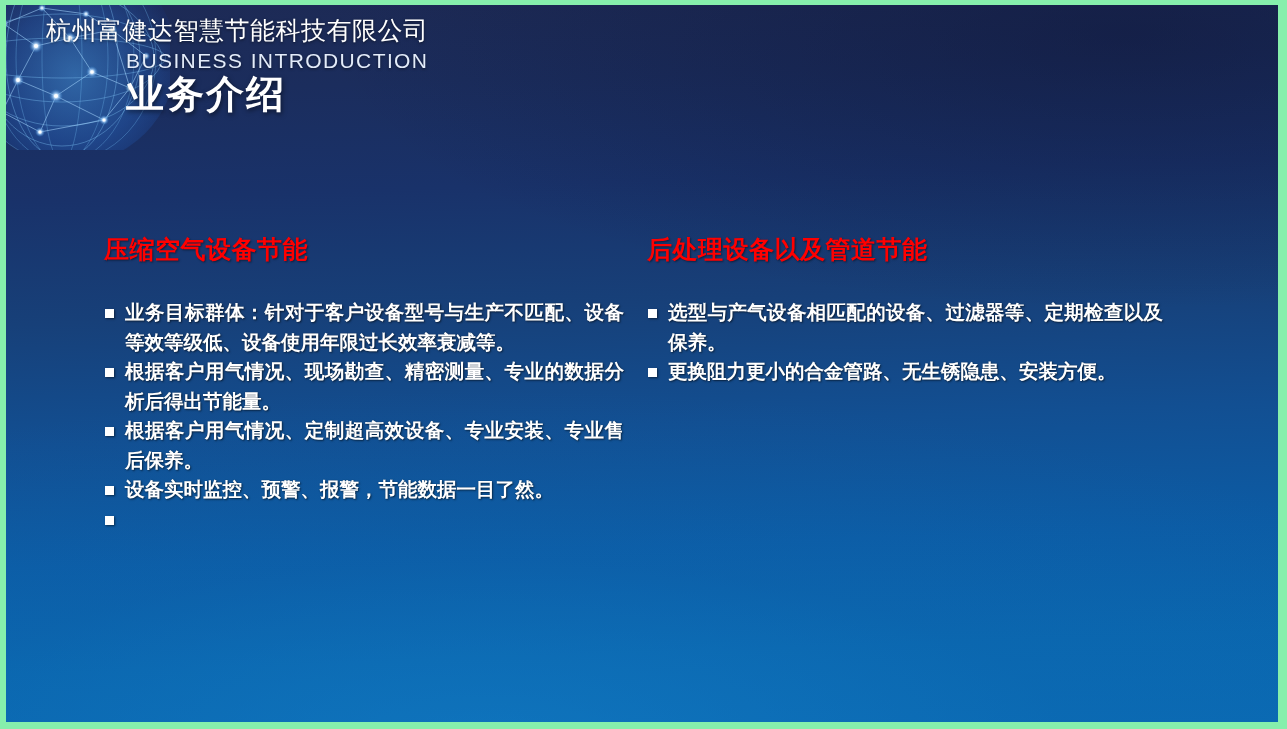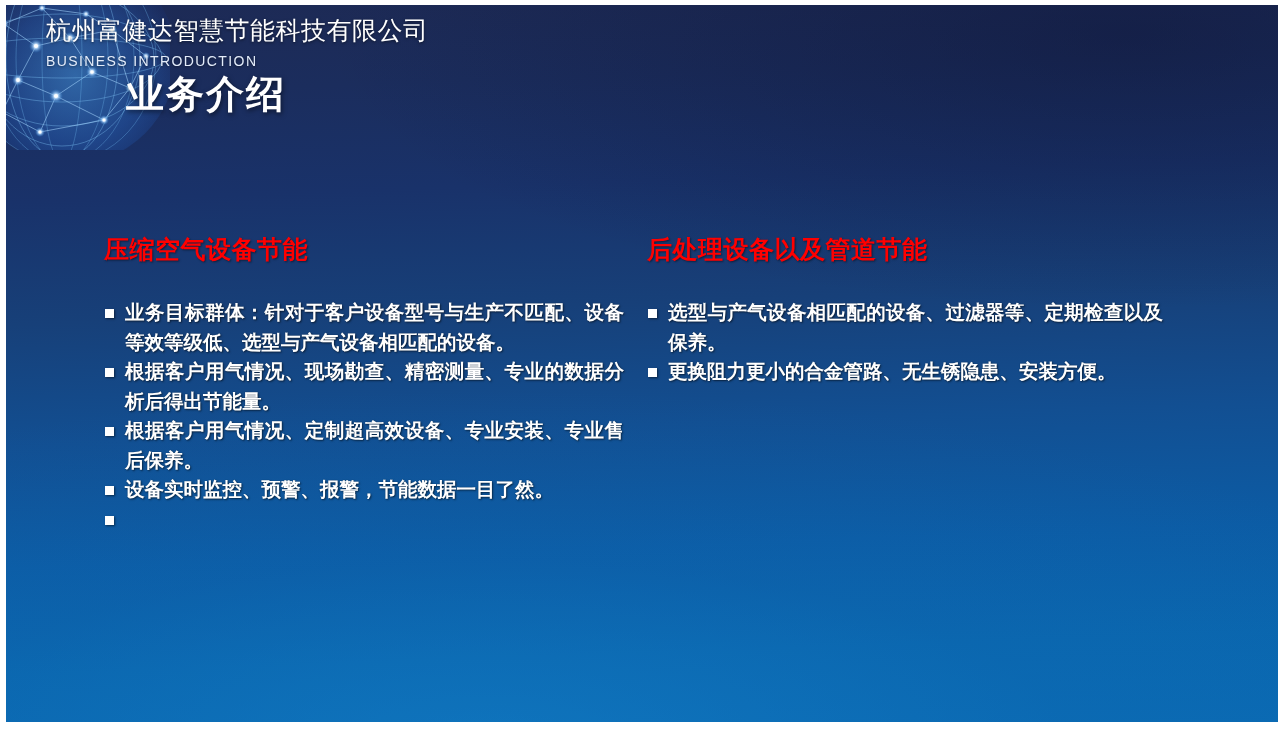"杭州富健达智慧节能科技有限公司" #slide-frame { background: #ffffff -> #86efac }
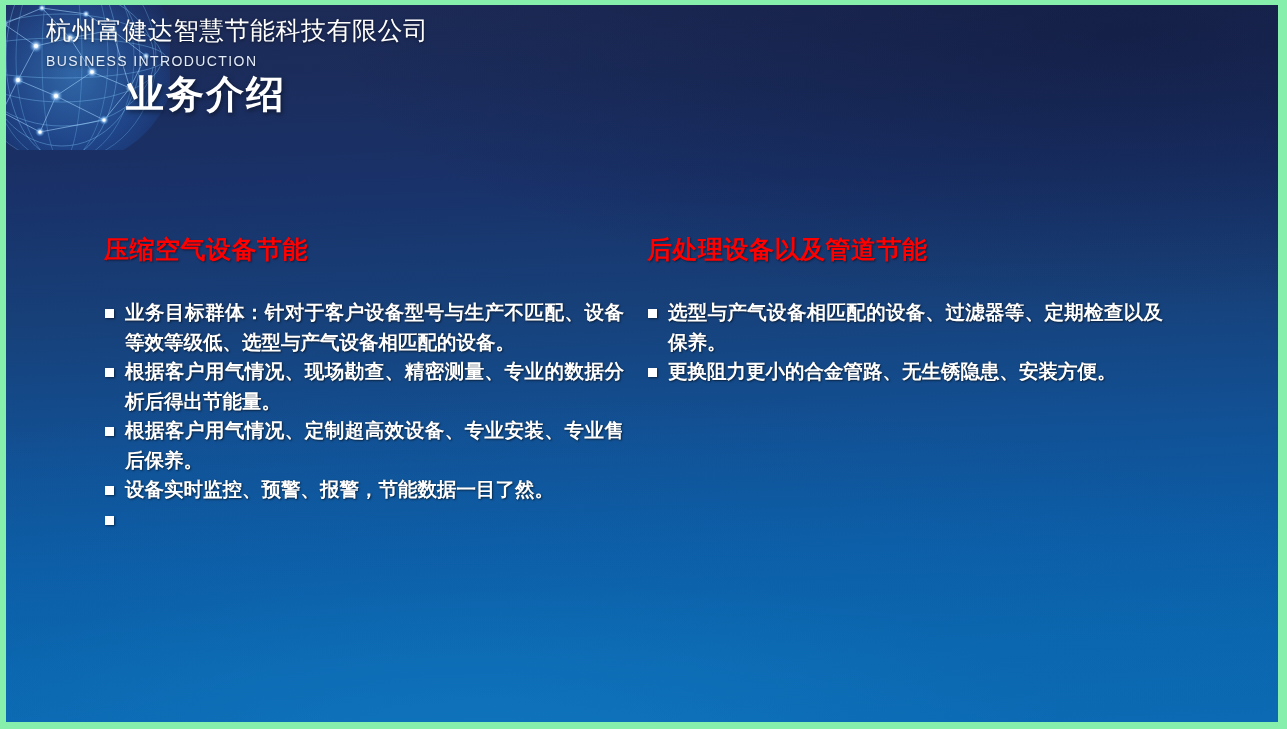"BUSINESS INTRODUCTION" #subtitle-en { font-size: 14px -> 21px; margin-left: none -> 80px }
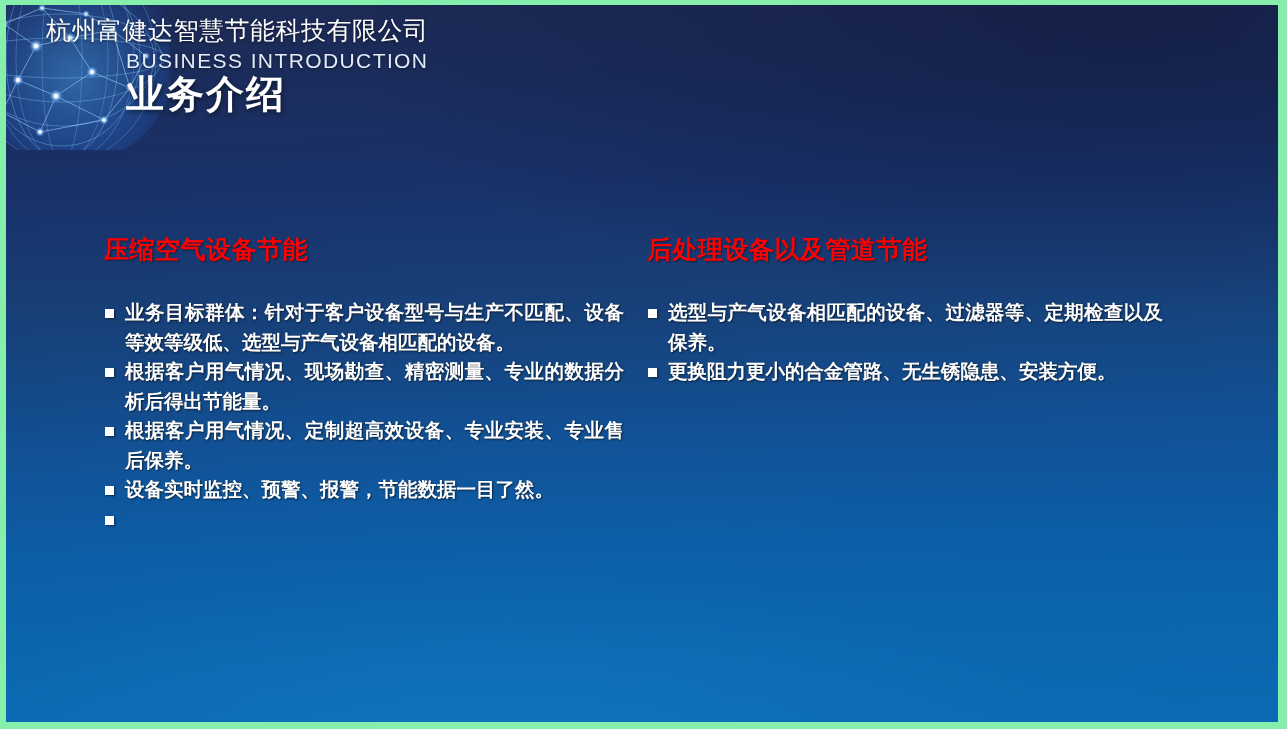"业务目标群体：针对于客户设备型号与生产不匹配、设备等效等级低、选型与产气设备相匹" span { text: 选型与产气设备相匹配的设备 -> 设备使用年限过长效率衰减等 }
